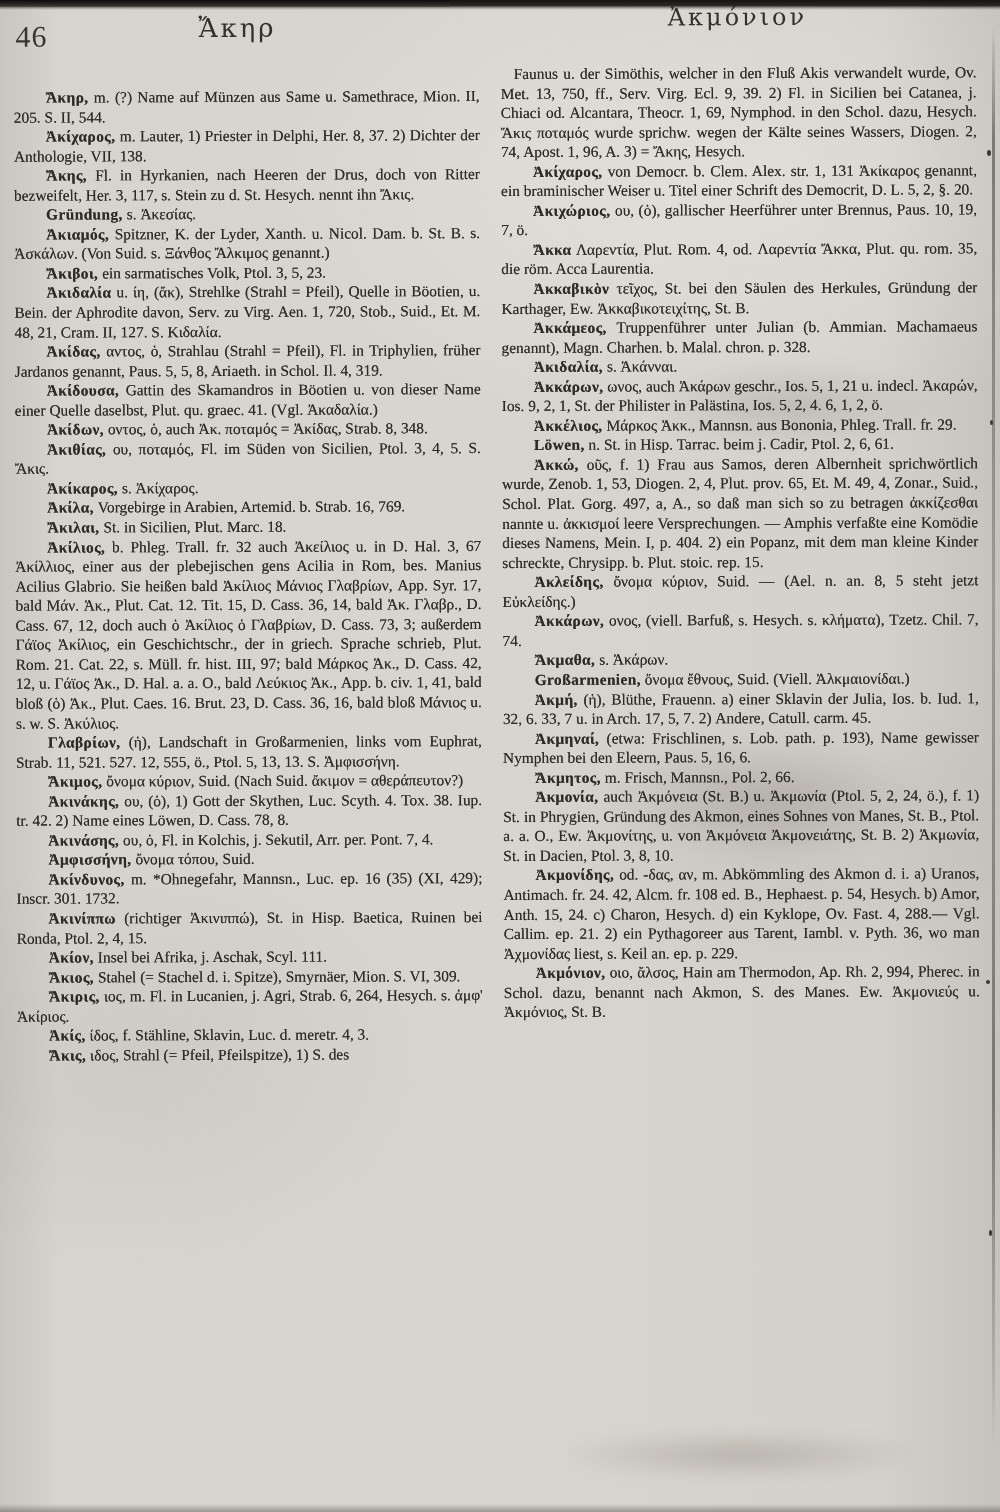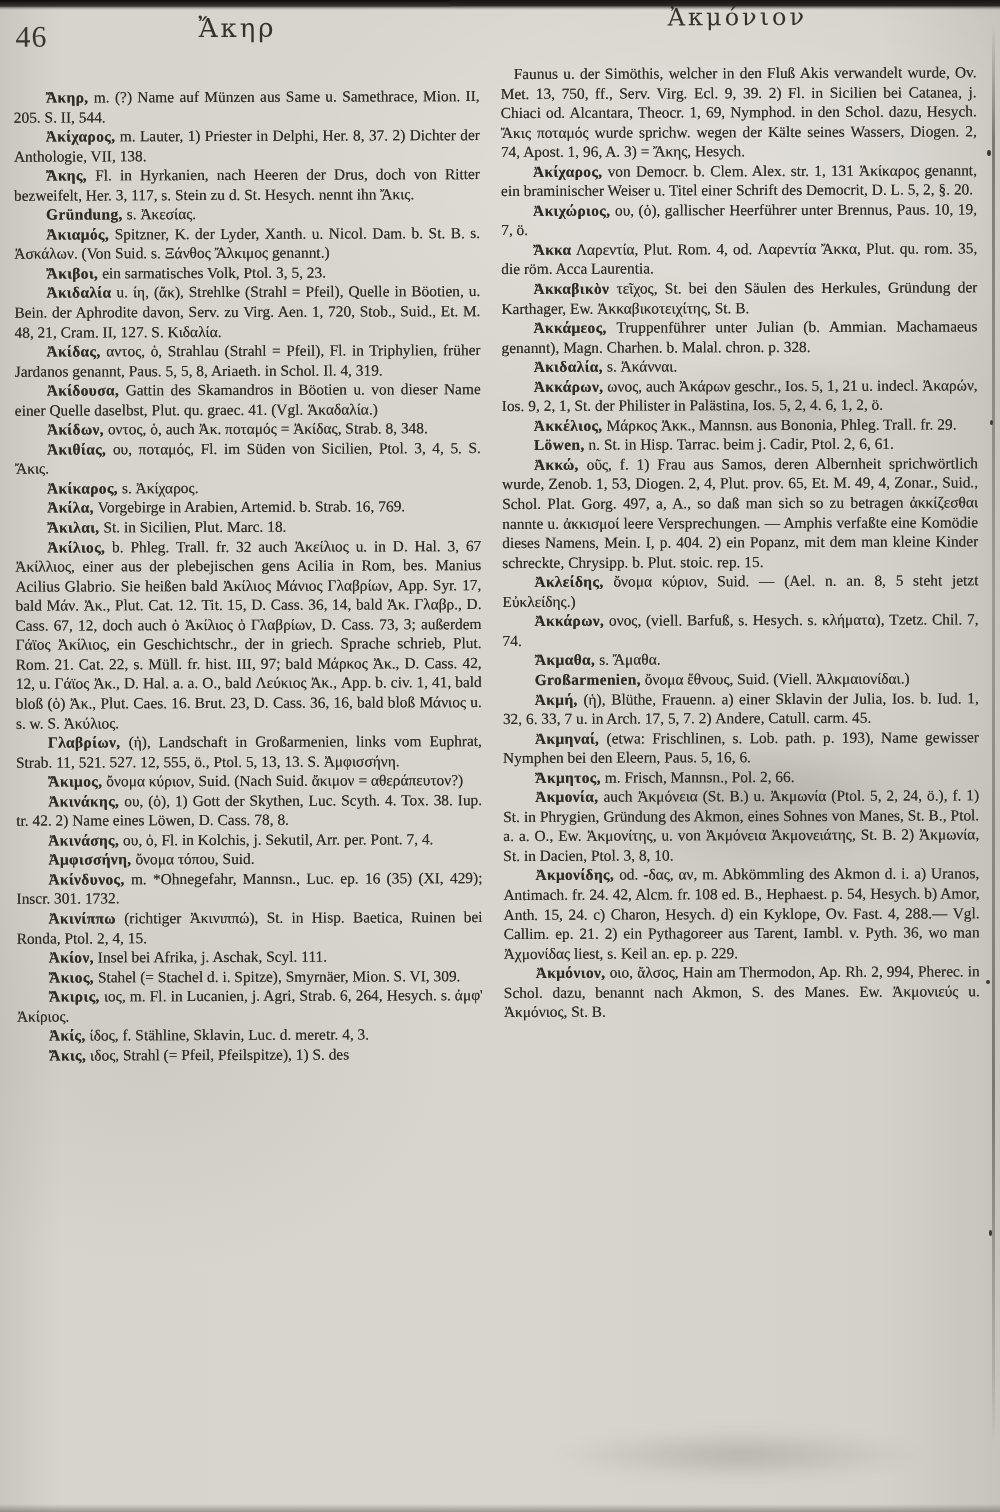"s. Ἄμαθα." span { text: Ἄμαθα -> Ἀκάρων }
